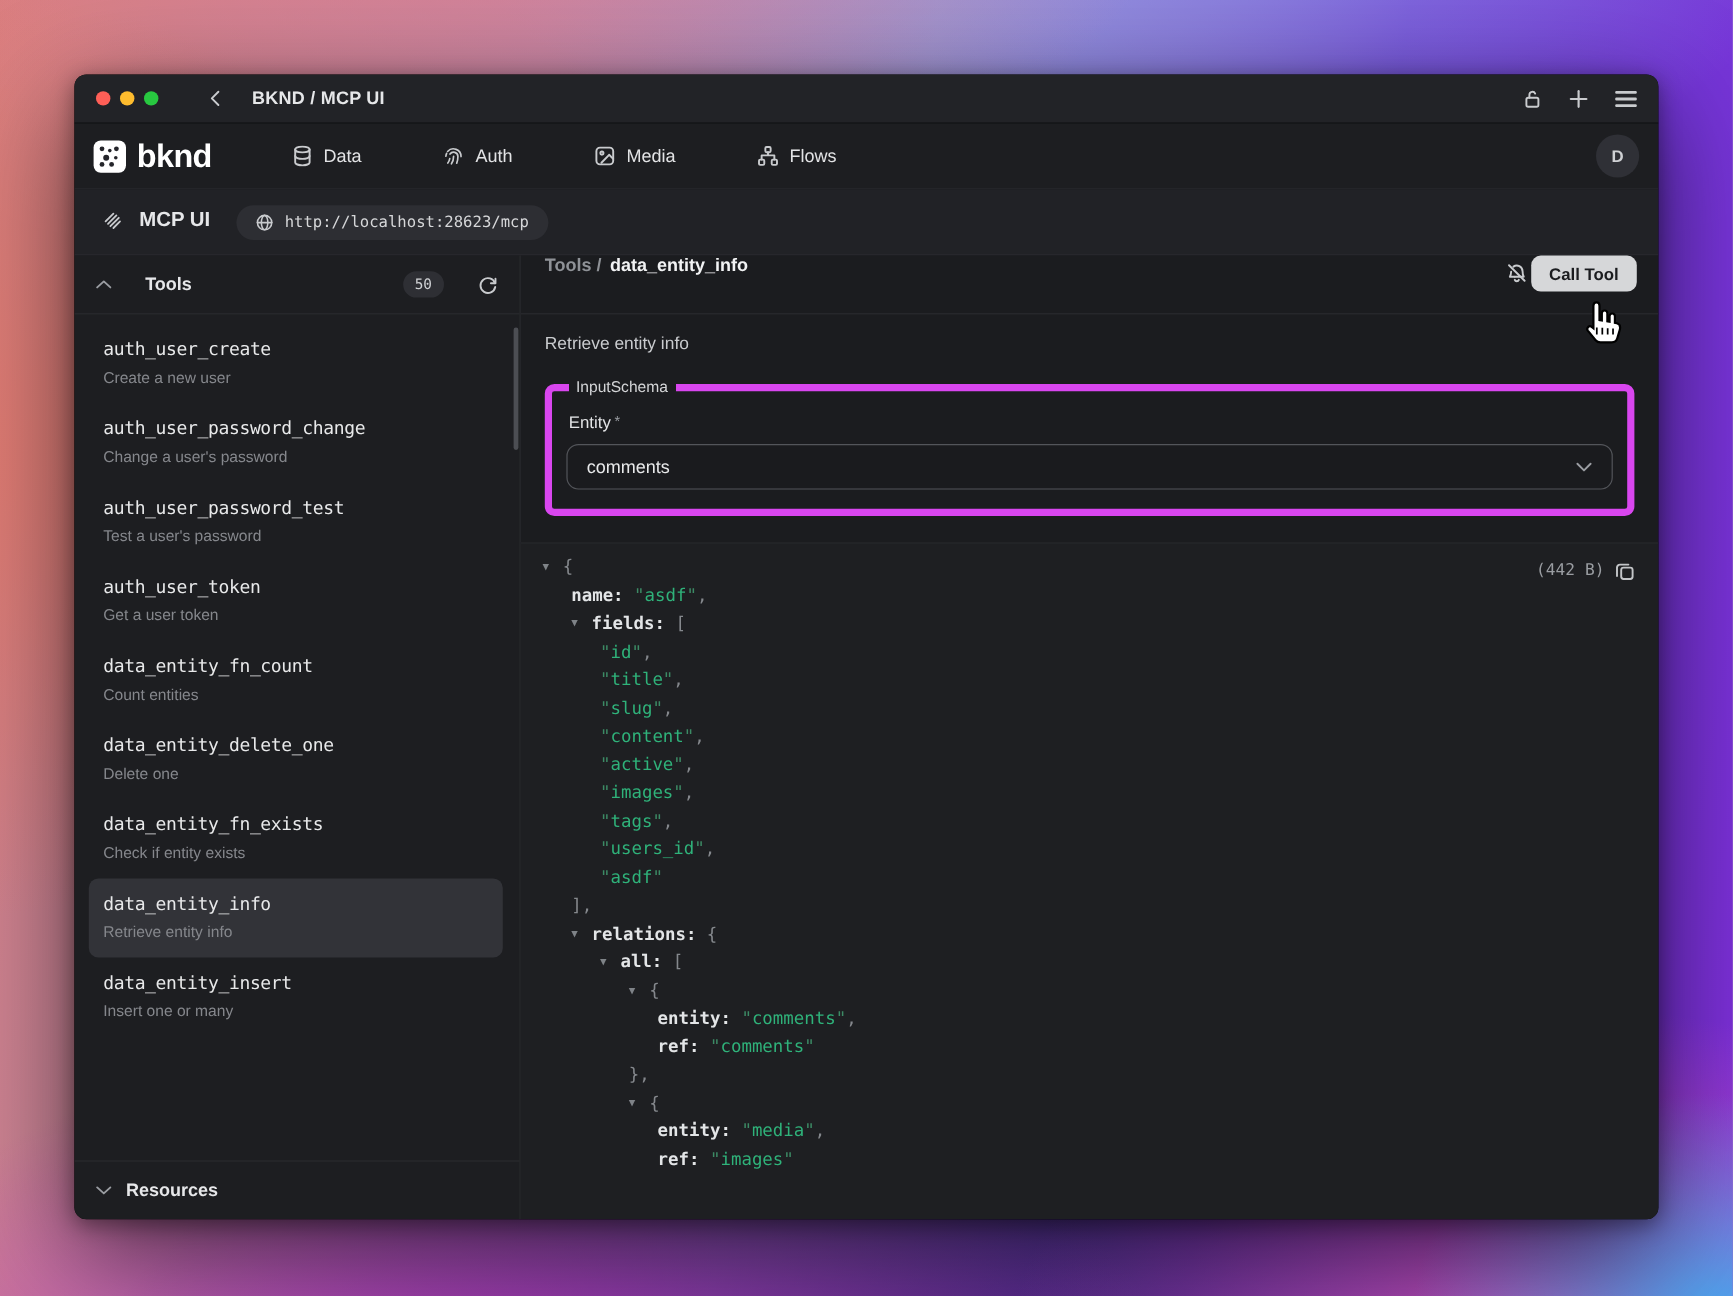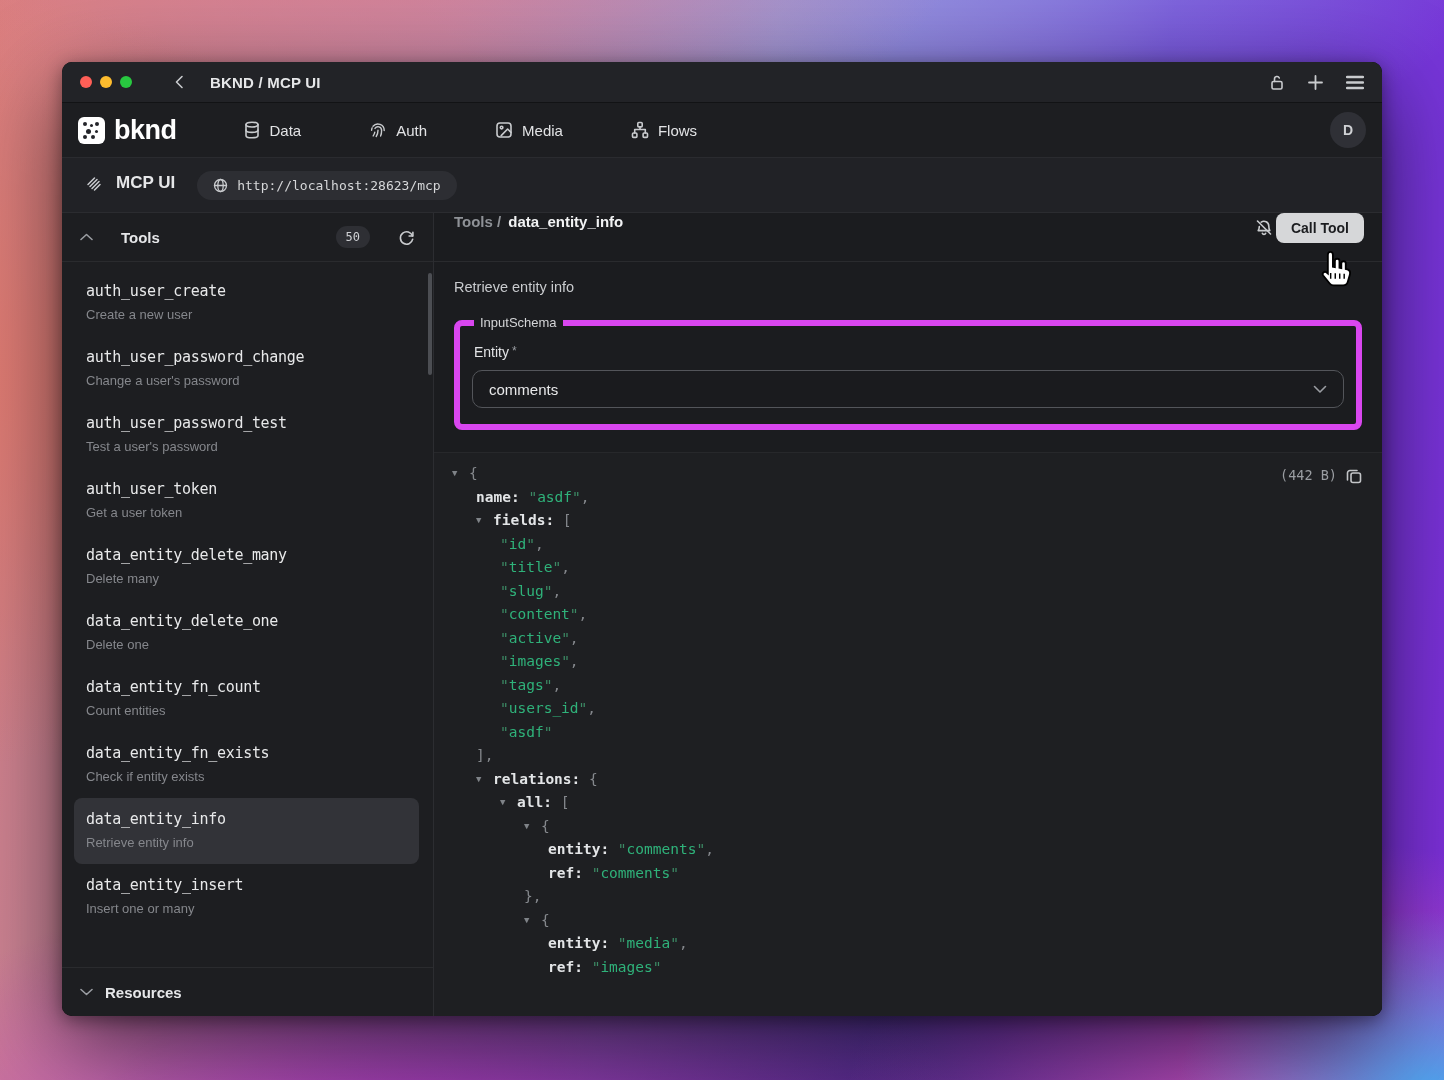"data_entity_delete_many" div.tool-item { html: <div> <div>data_entity_delete_many</div> <div>Delete many</div> </div> -> none }
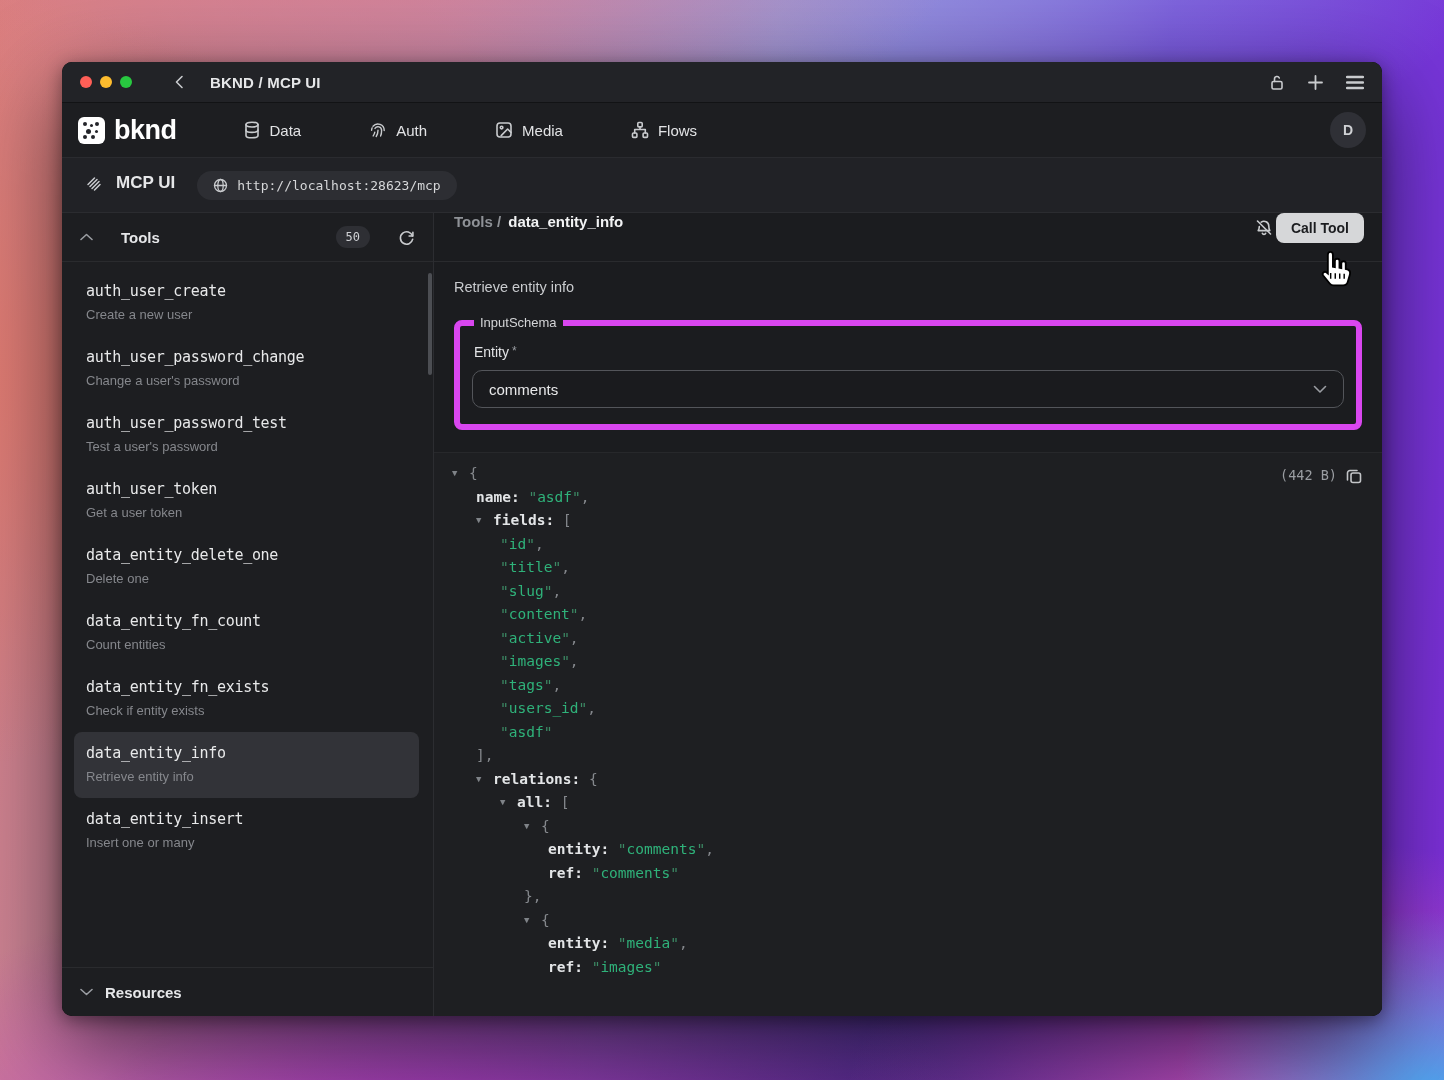"data_entity_delete_one" div.tool-item { order: before "data_entity_fn_count" -> after "data_entity_fn_count" }
